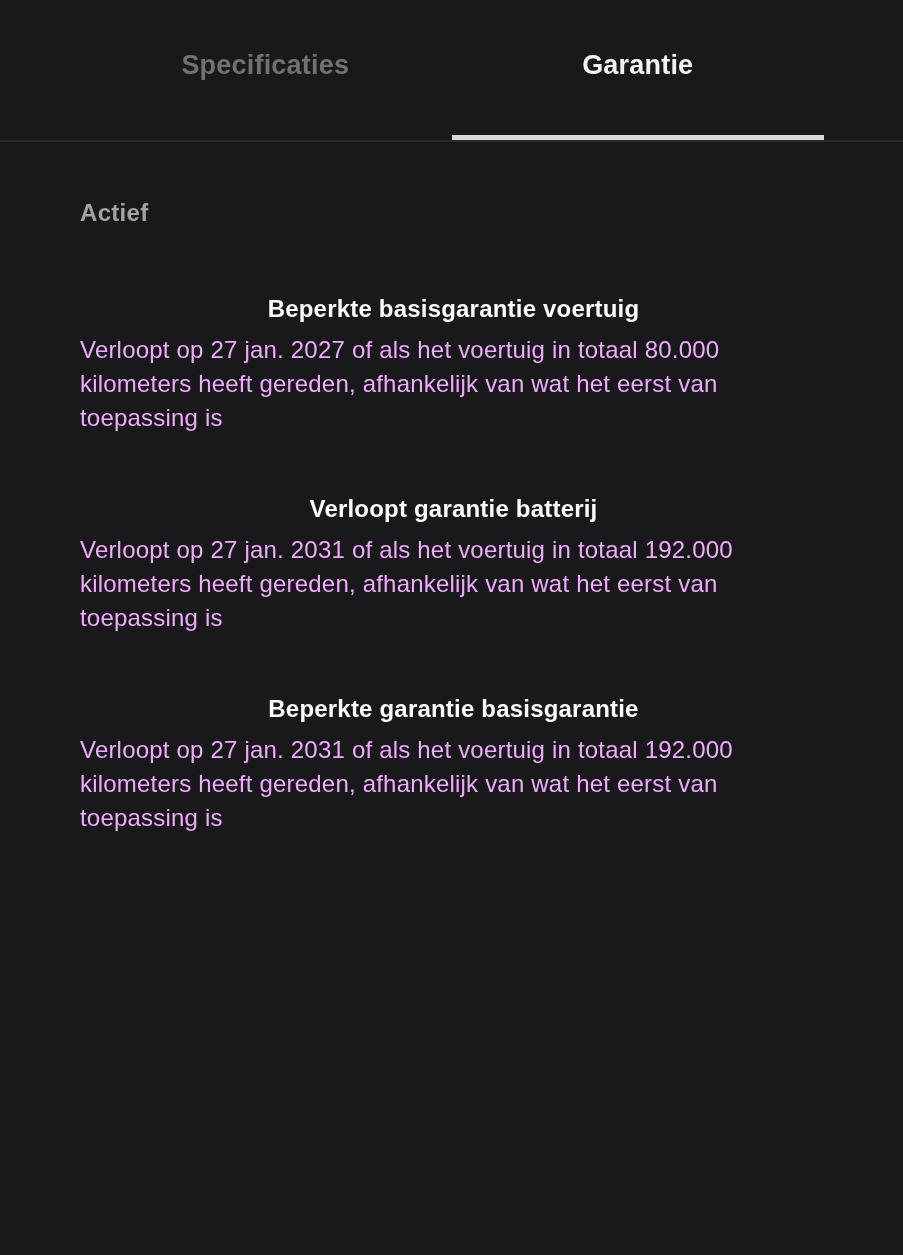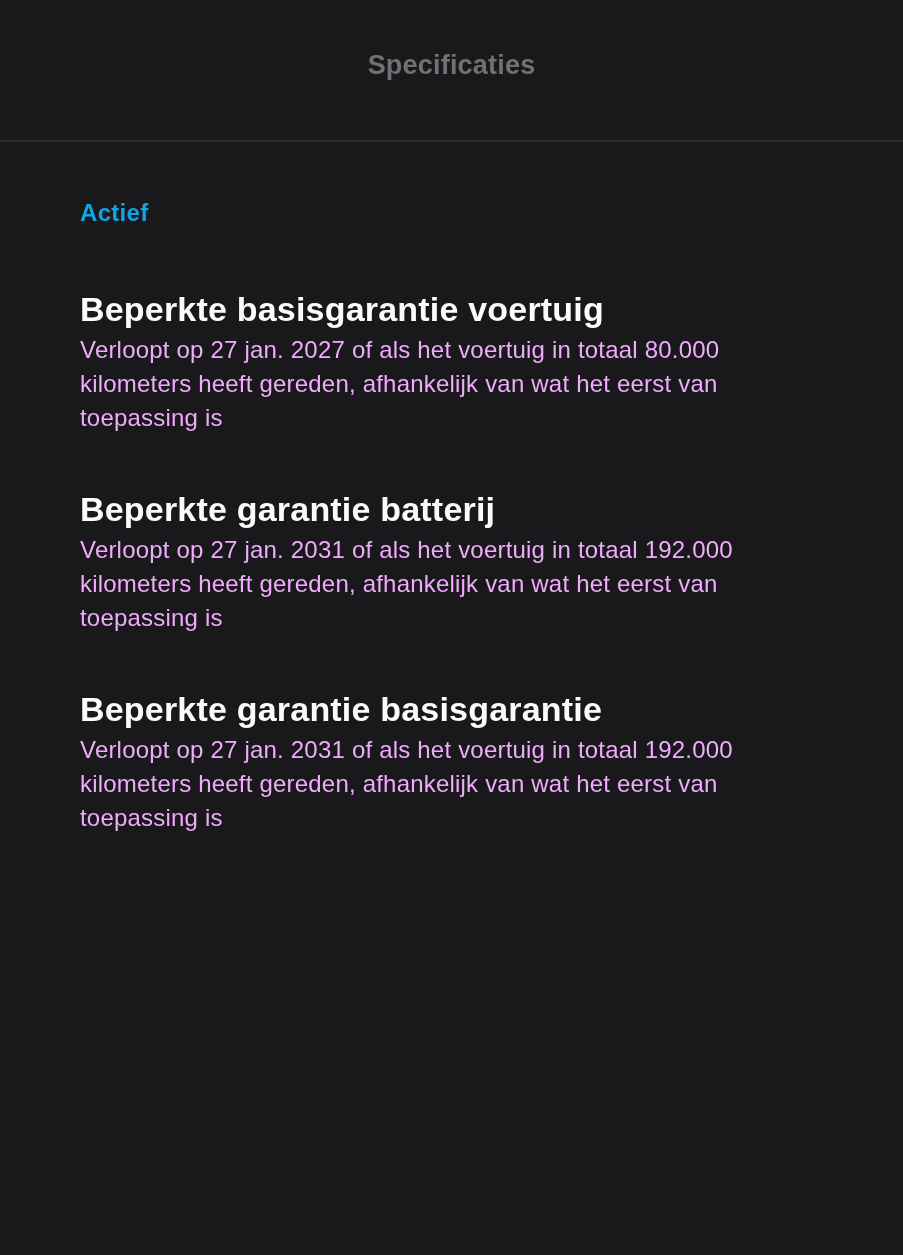"Garantie" div.tab { html: none -> <div> <span>Garantie</span> <span></span> </div> }
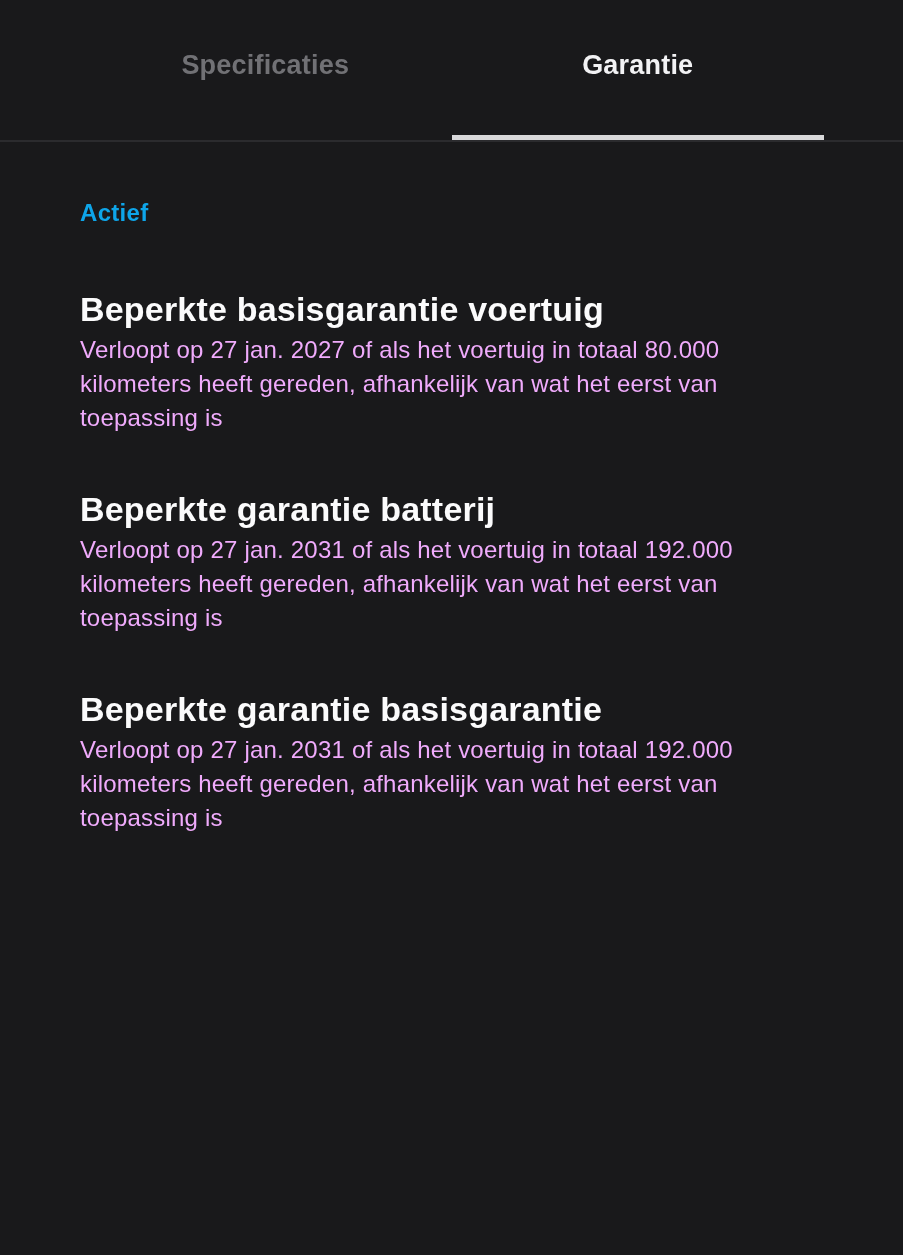"Actief" .section-label { color: #0ea5e9 -> #a3a3a3 }
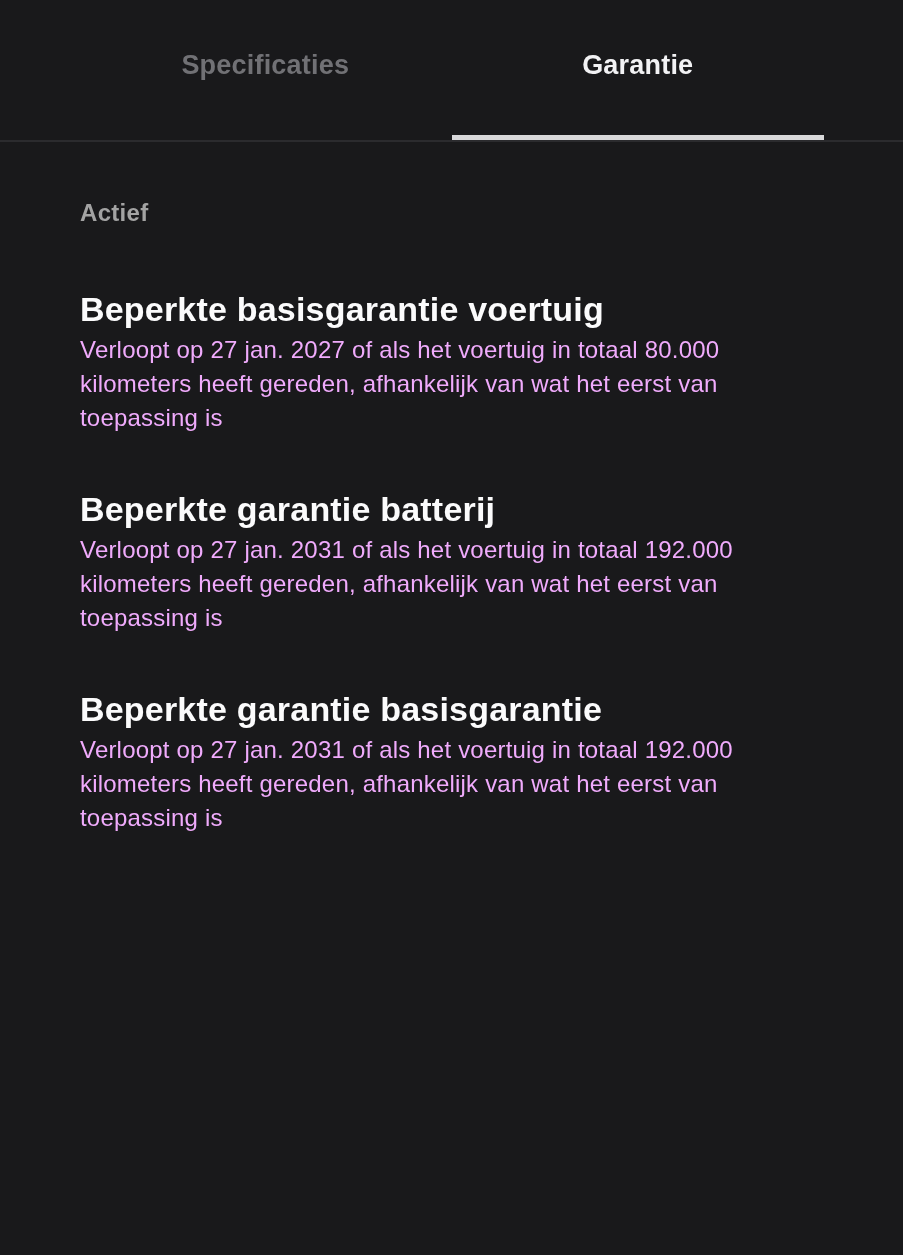"Beperkte basisgarantie voertuig" .item-title { font-size: 34px -> 24px; text-align: none -> center }
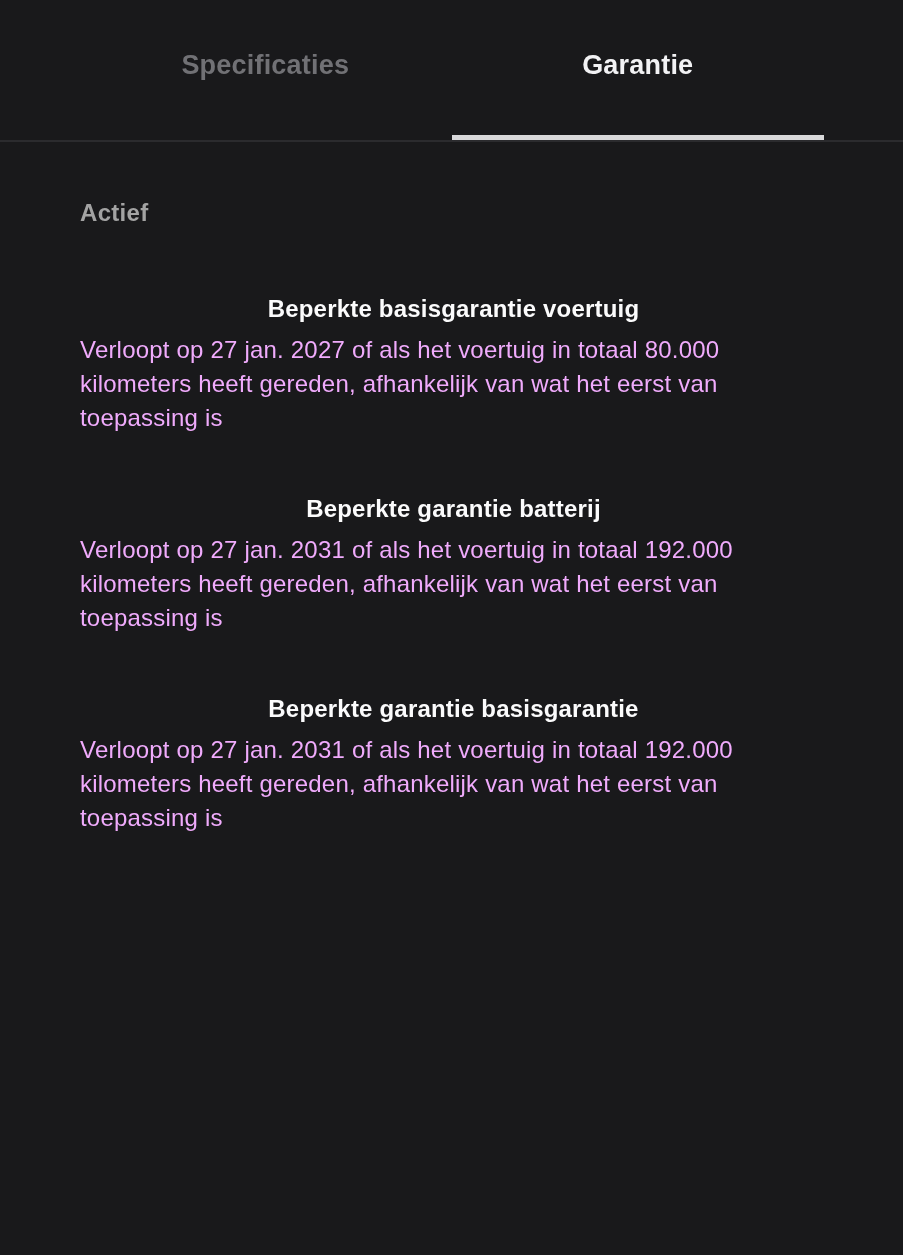"Beperkte garantie batterij" h2.item-title { text: Beperkte -> Verloopt }
